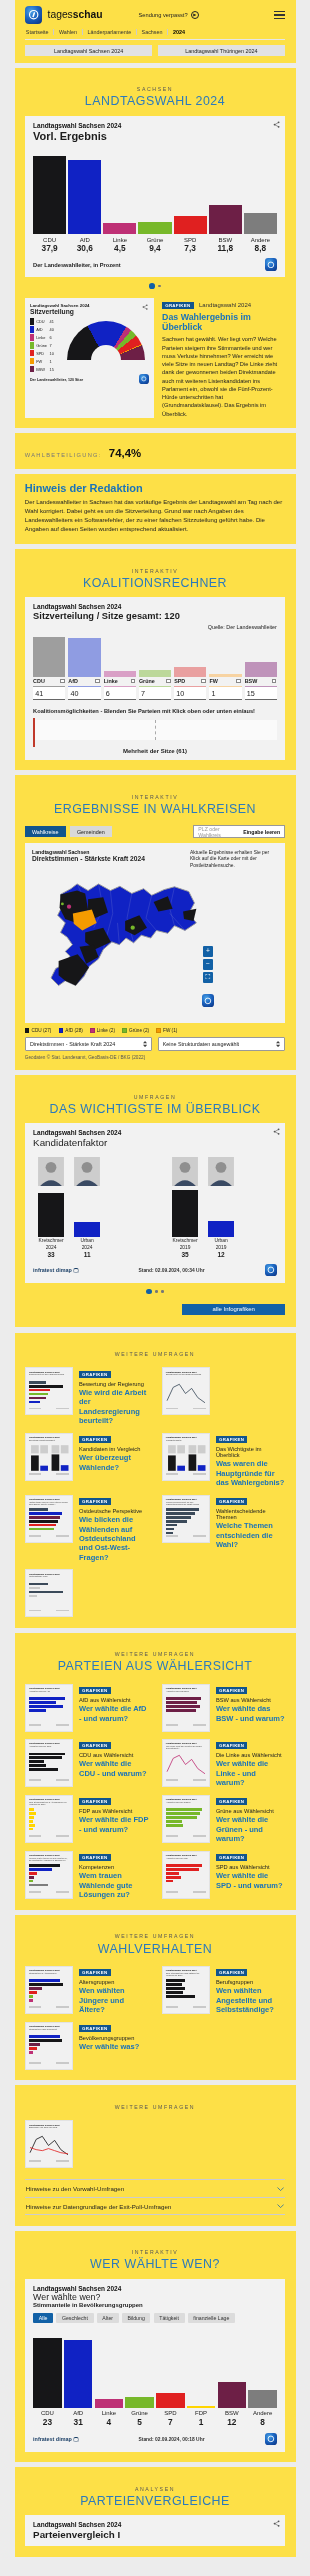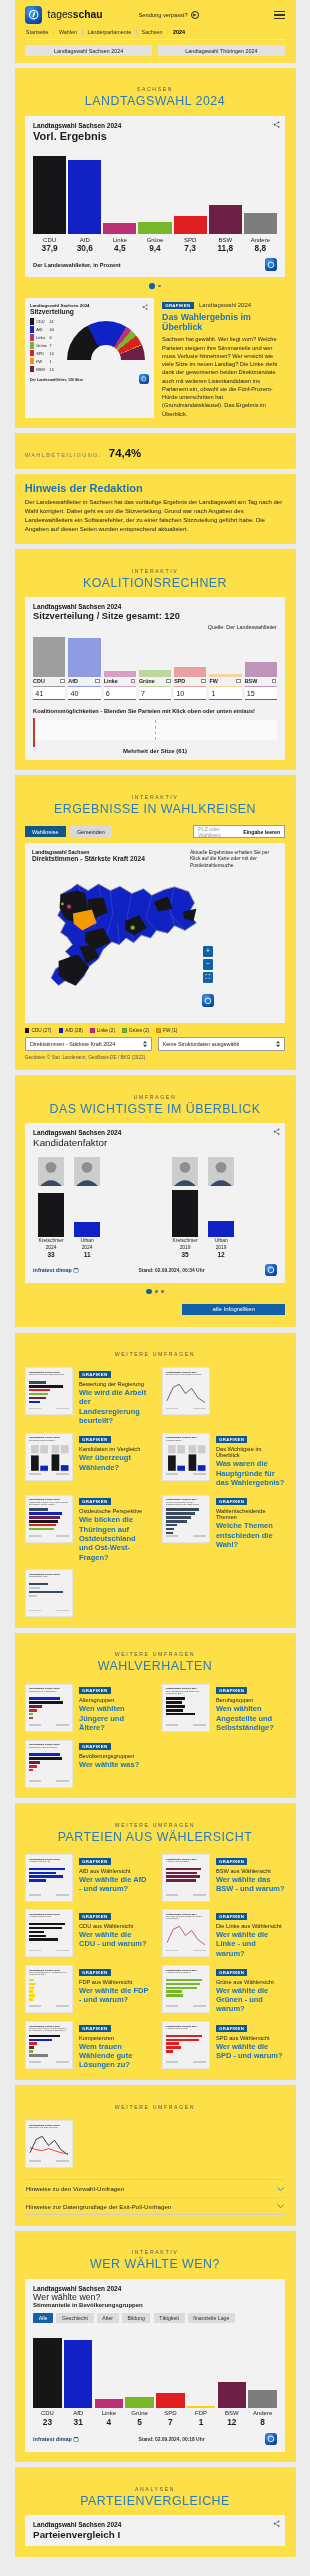"Wie blicken die Thüringen auf" div.t-head { text: Thüringen -> Wählenden }
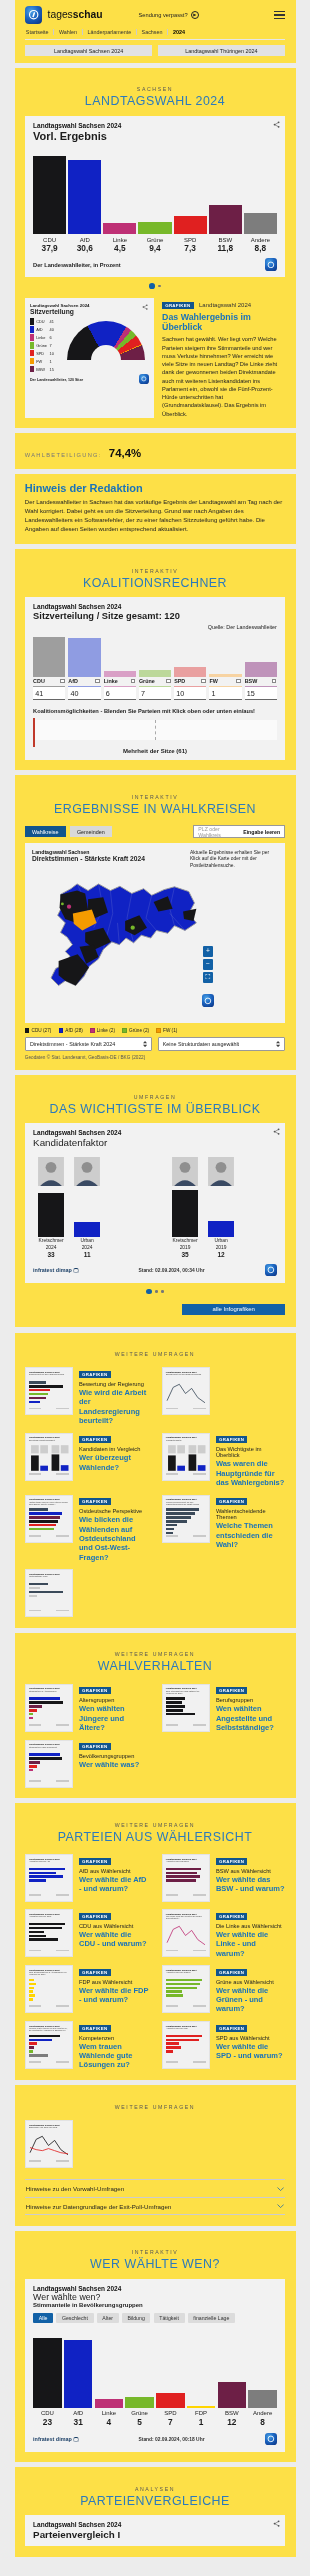"WAHLVERHALTEN" div.sheet { order: before "PARTEIEN AUS WÄHLERSICHT" -> after "PARTEIEN AUS WÄHLERSICHT" }
